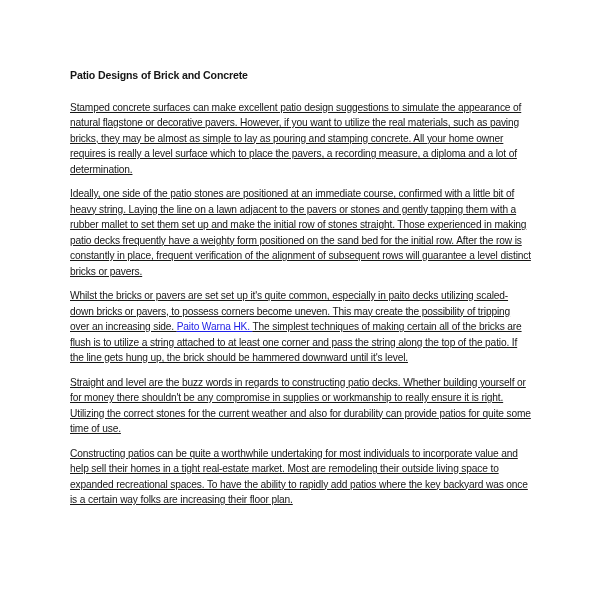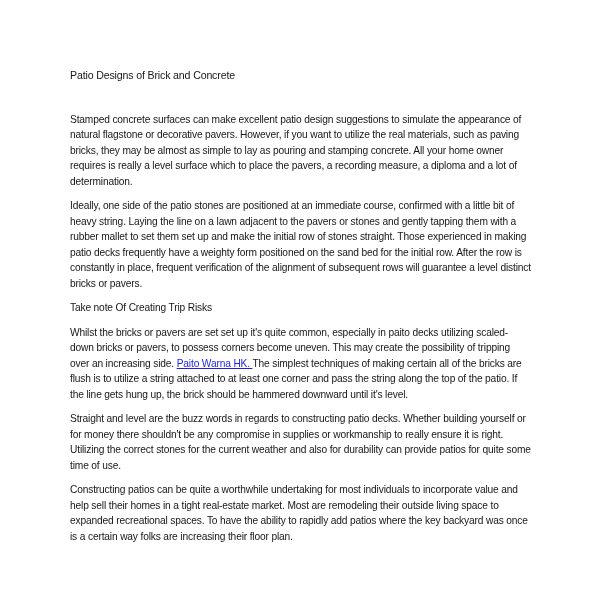"Patio Designs of Brick and" .doc-title { font-weight: normal -> bold; margin: 0 0 28px 0 -> 0 0 16px 0 }
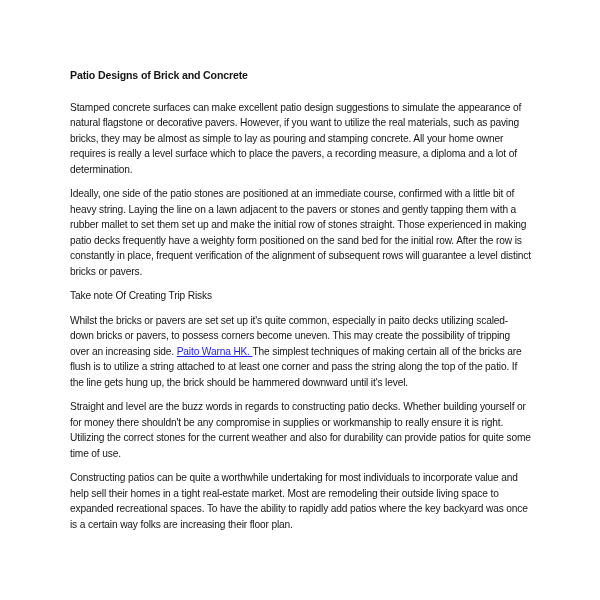"Stamped concrete surfaces can make" .doc-para { text-decoration: none -> underline }
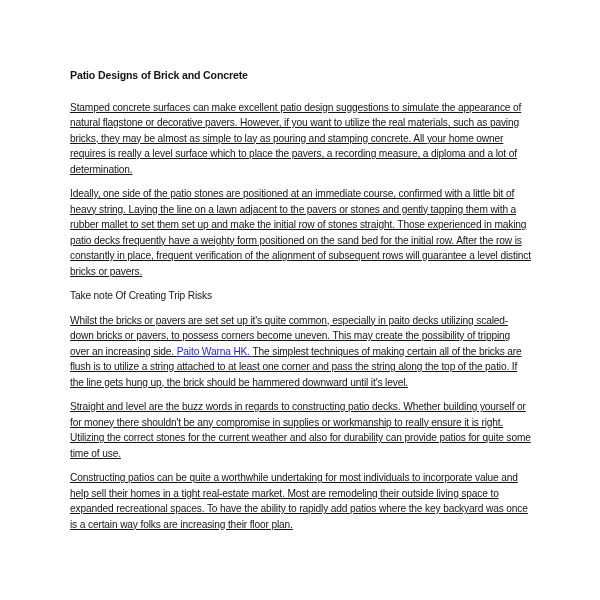"Take note Of Creating Trip" p.doc-subheading { html: <p>Take note Of Creating Trip Risks</p> -> none }
